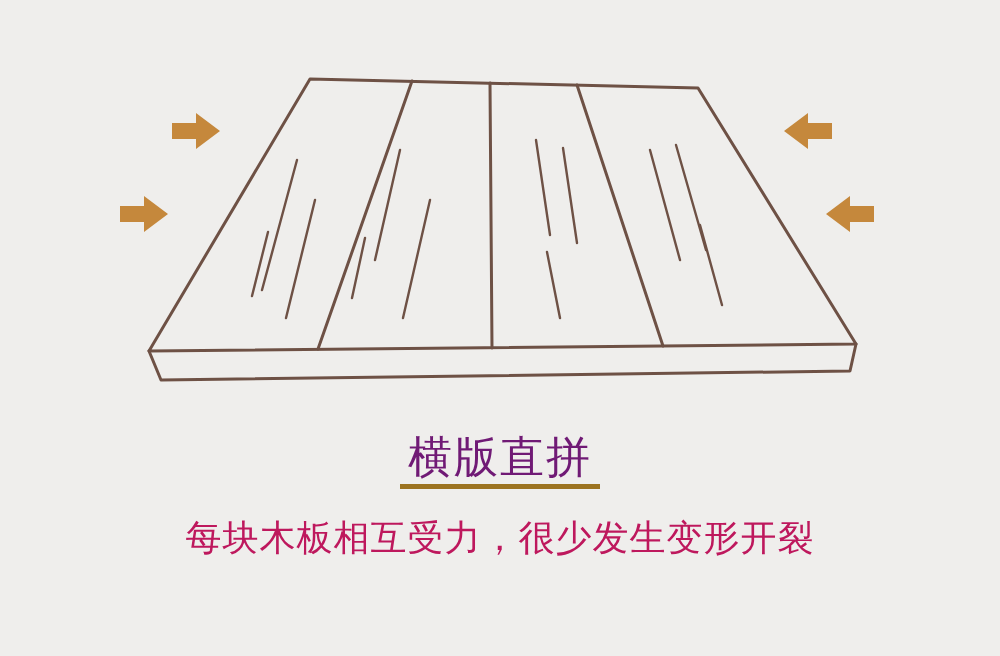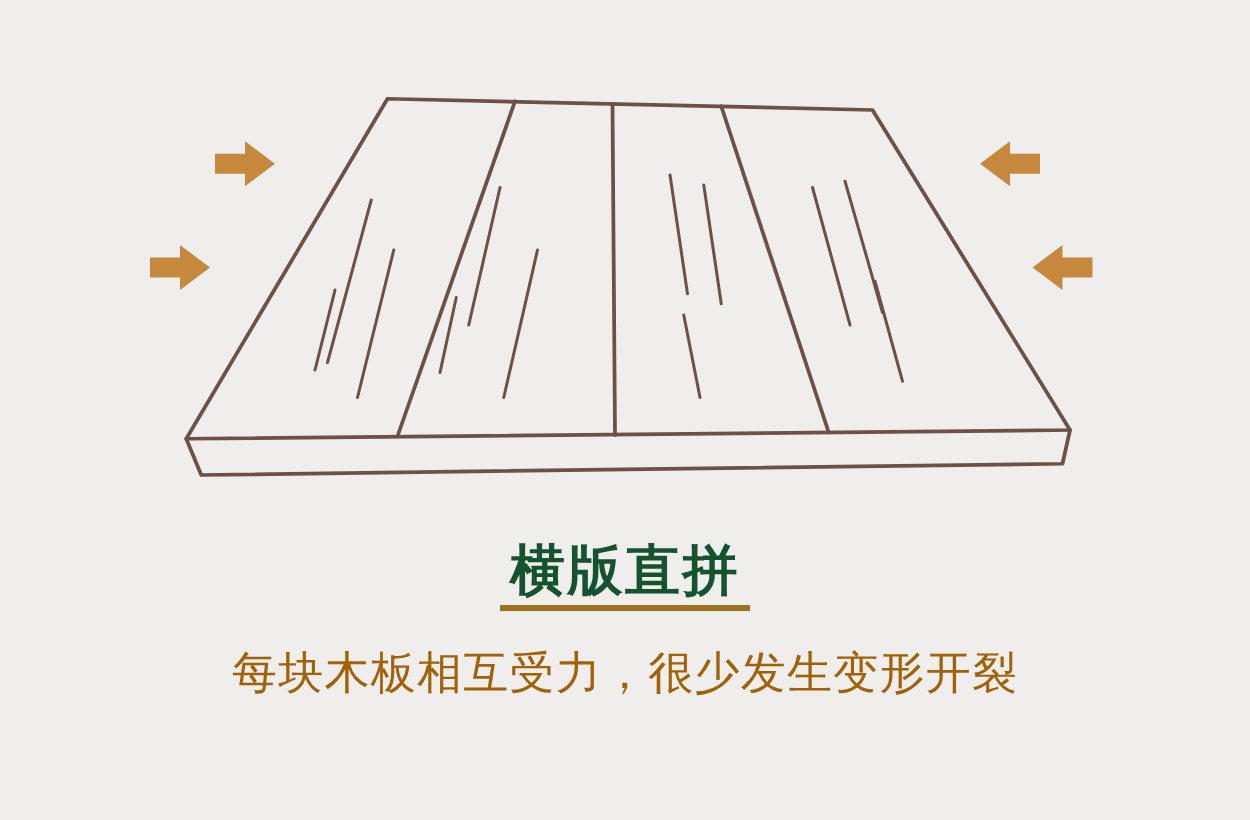"横版直拼" .title-wrap h1 { color: #14532d -> #701a75; font-weight: 700 -> 400 }
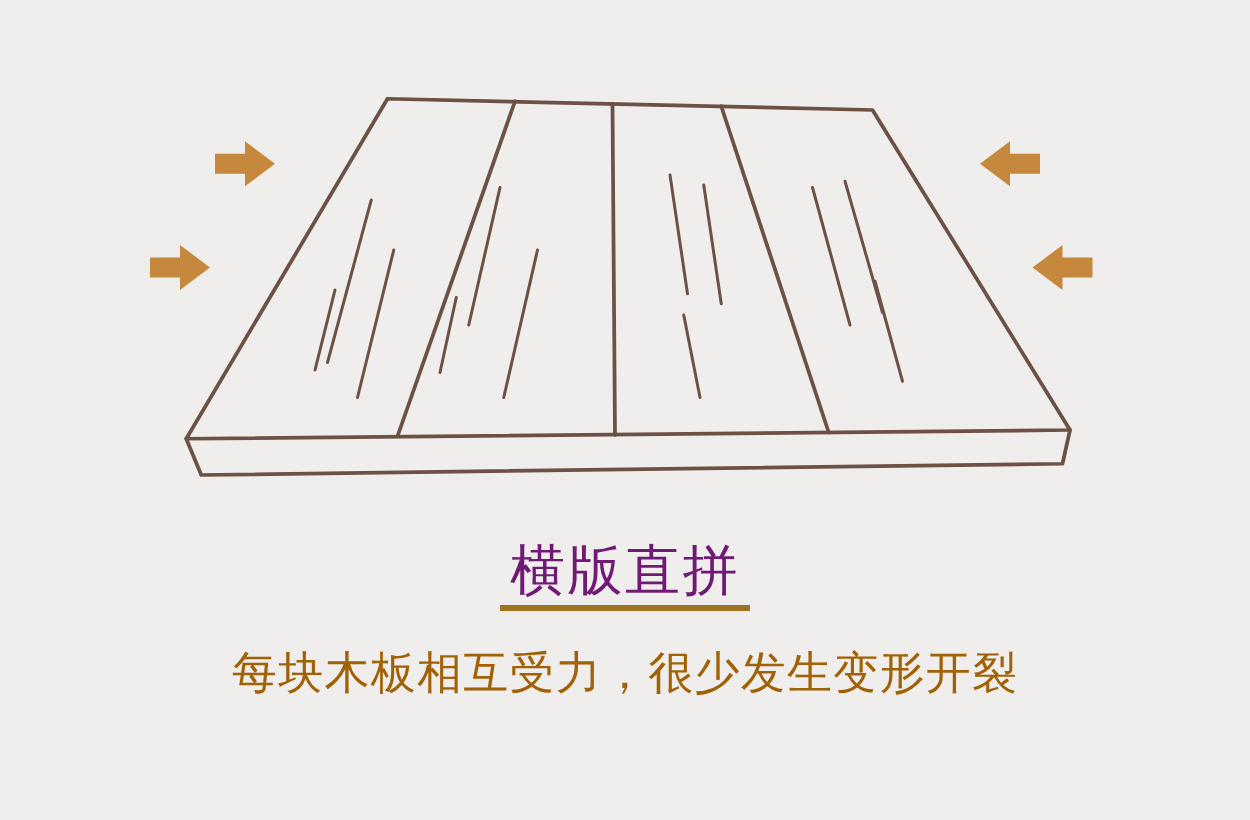"每块木板相互受力，很少发生变形开裂" .subtitle { color: #a16207 -> #be185d }
